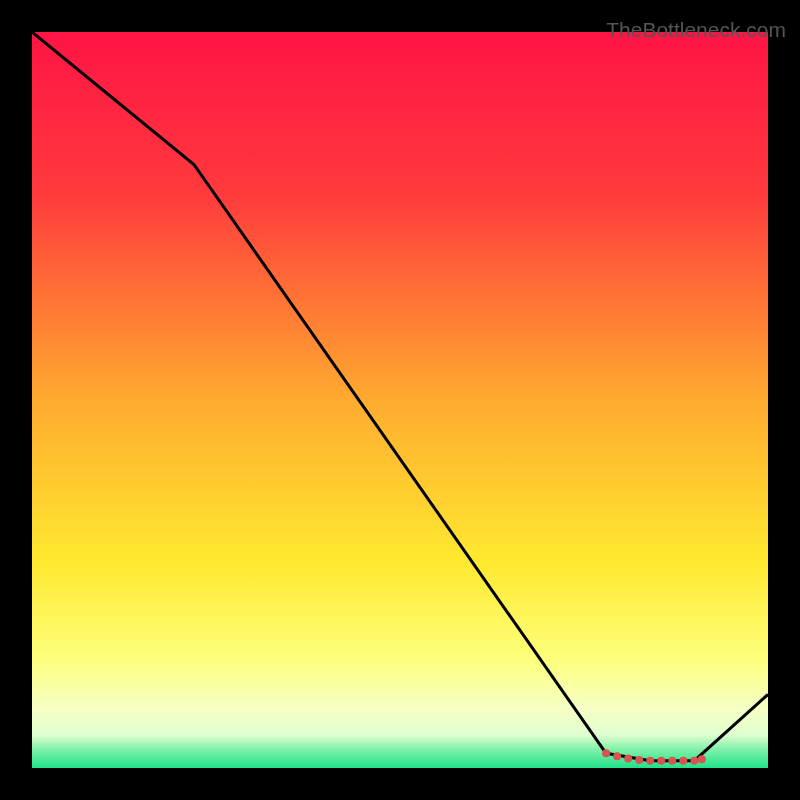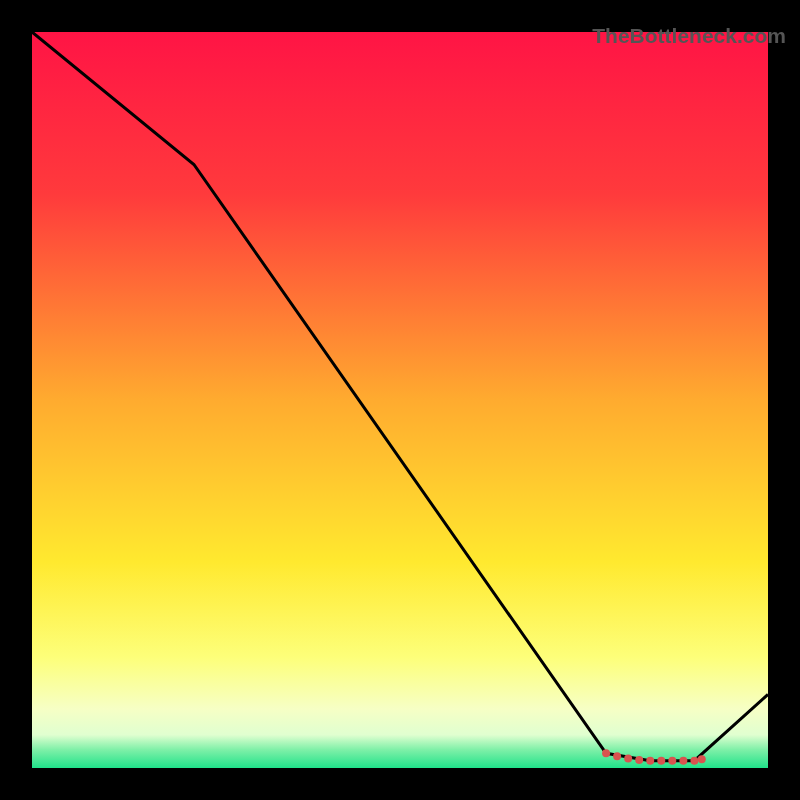"TheBottleneck.com" .watermark { font-weight: bold -> normal; top: 24px -> 18px }
